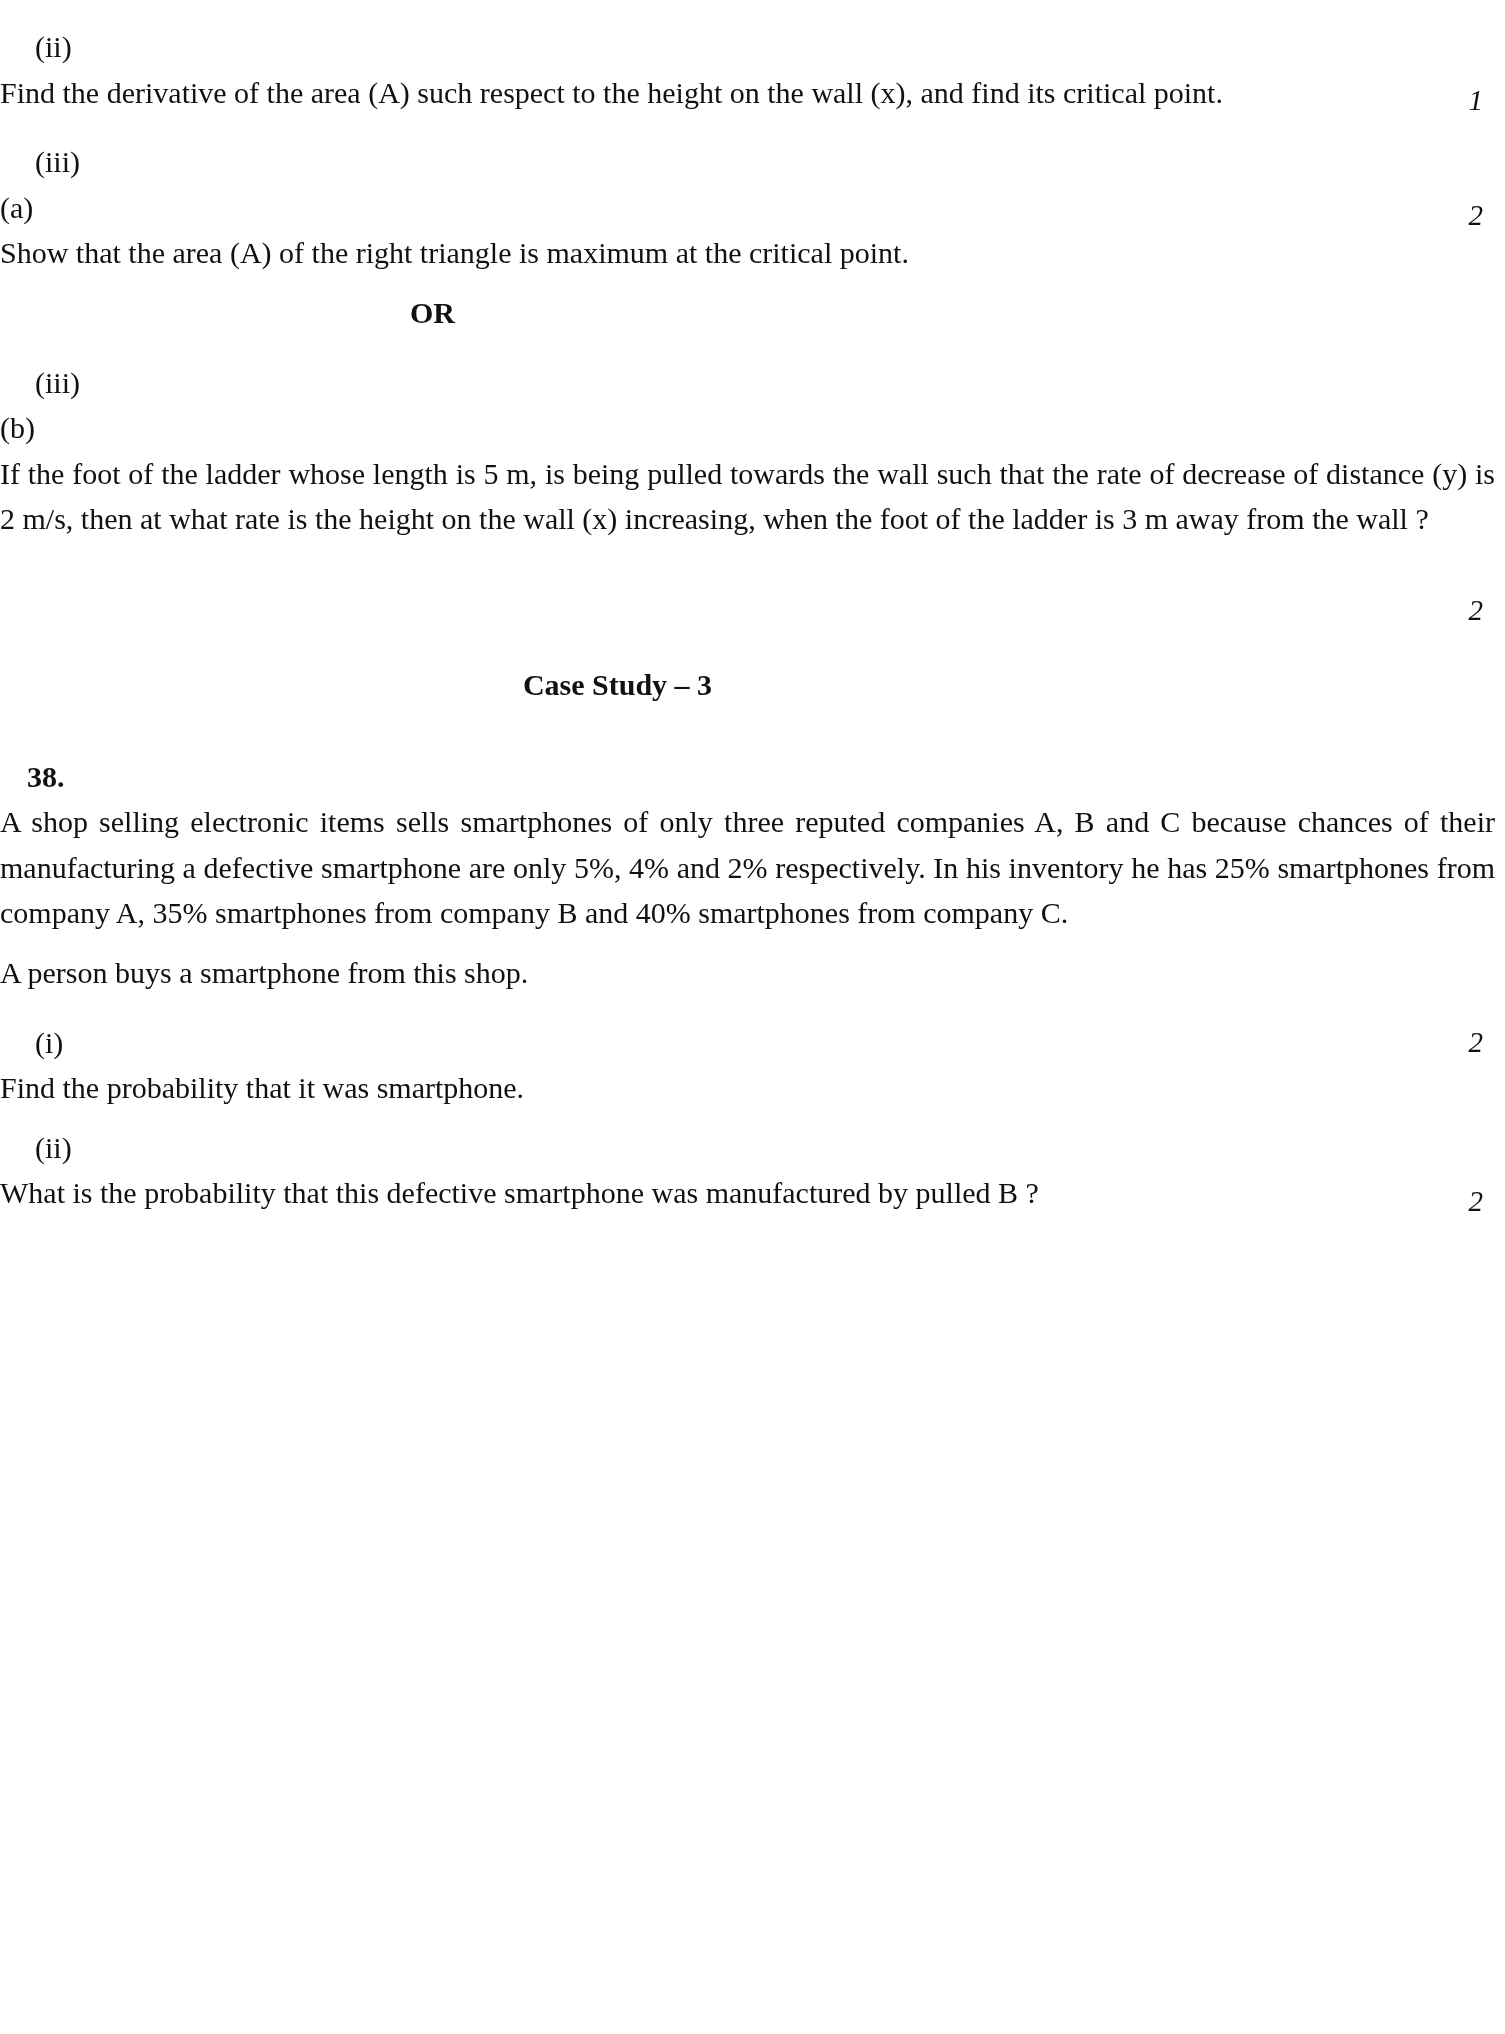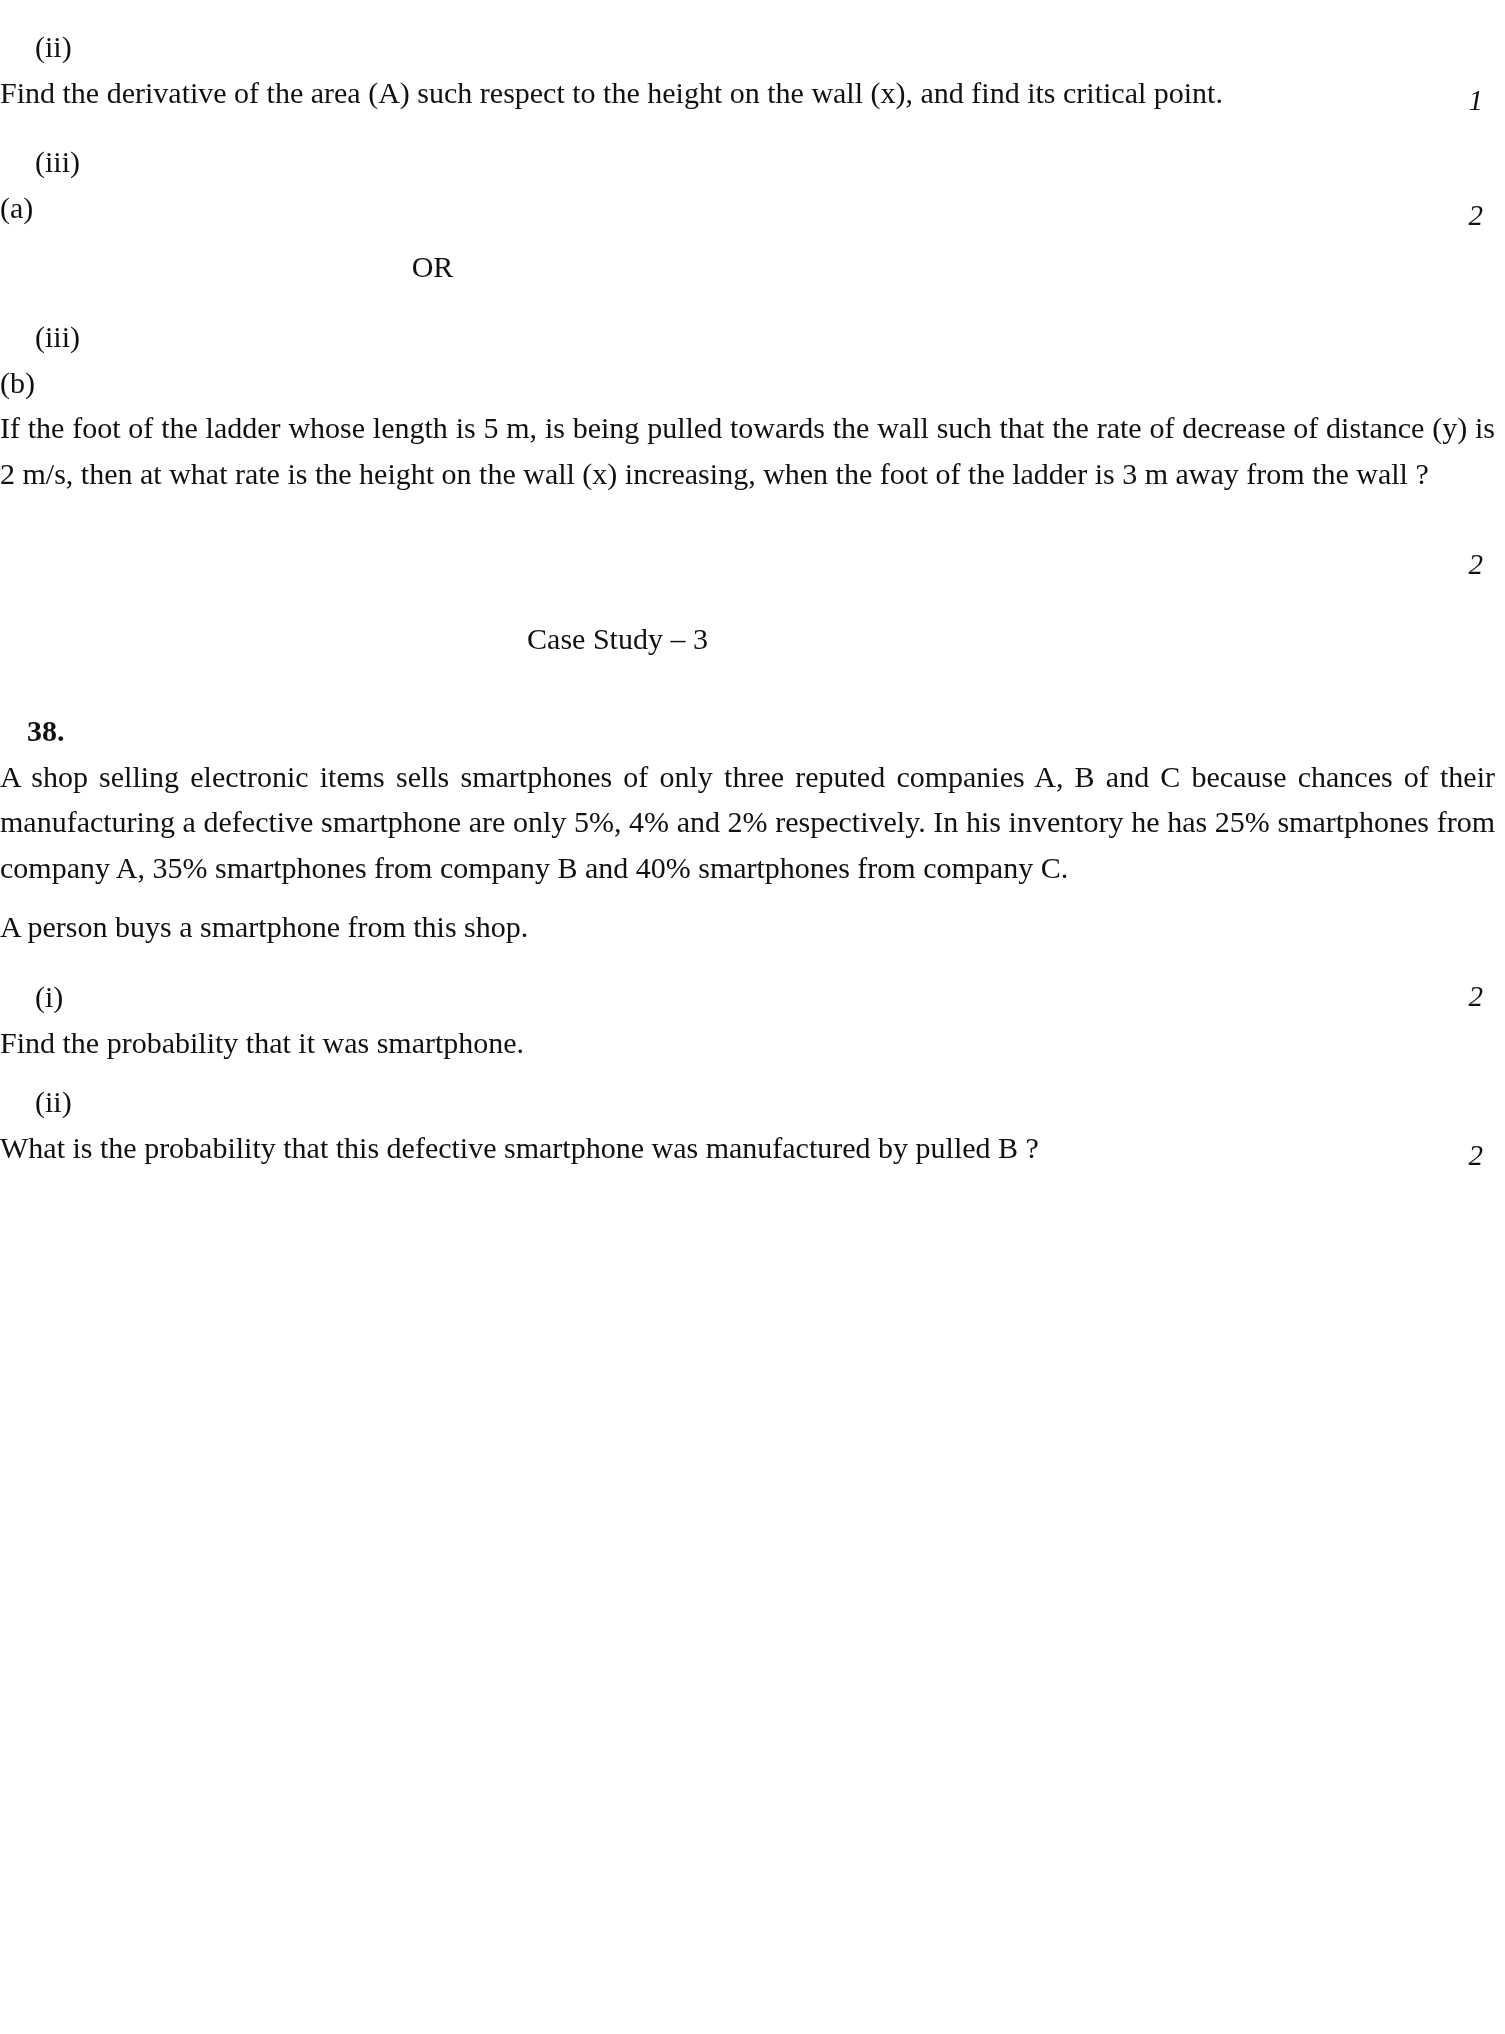"Show that the area (A)" div.qbody { html: none -> <div>Show that the area (A) of the right triangle is maximum at the critical point.</div> }
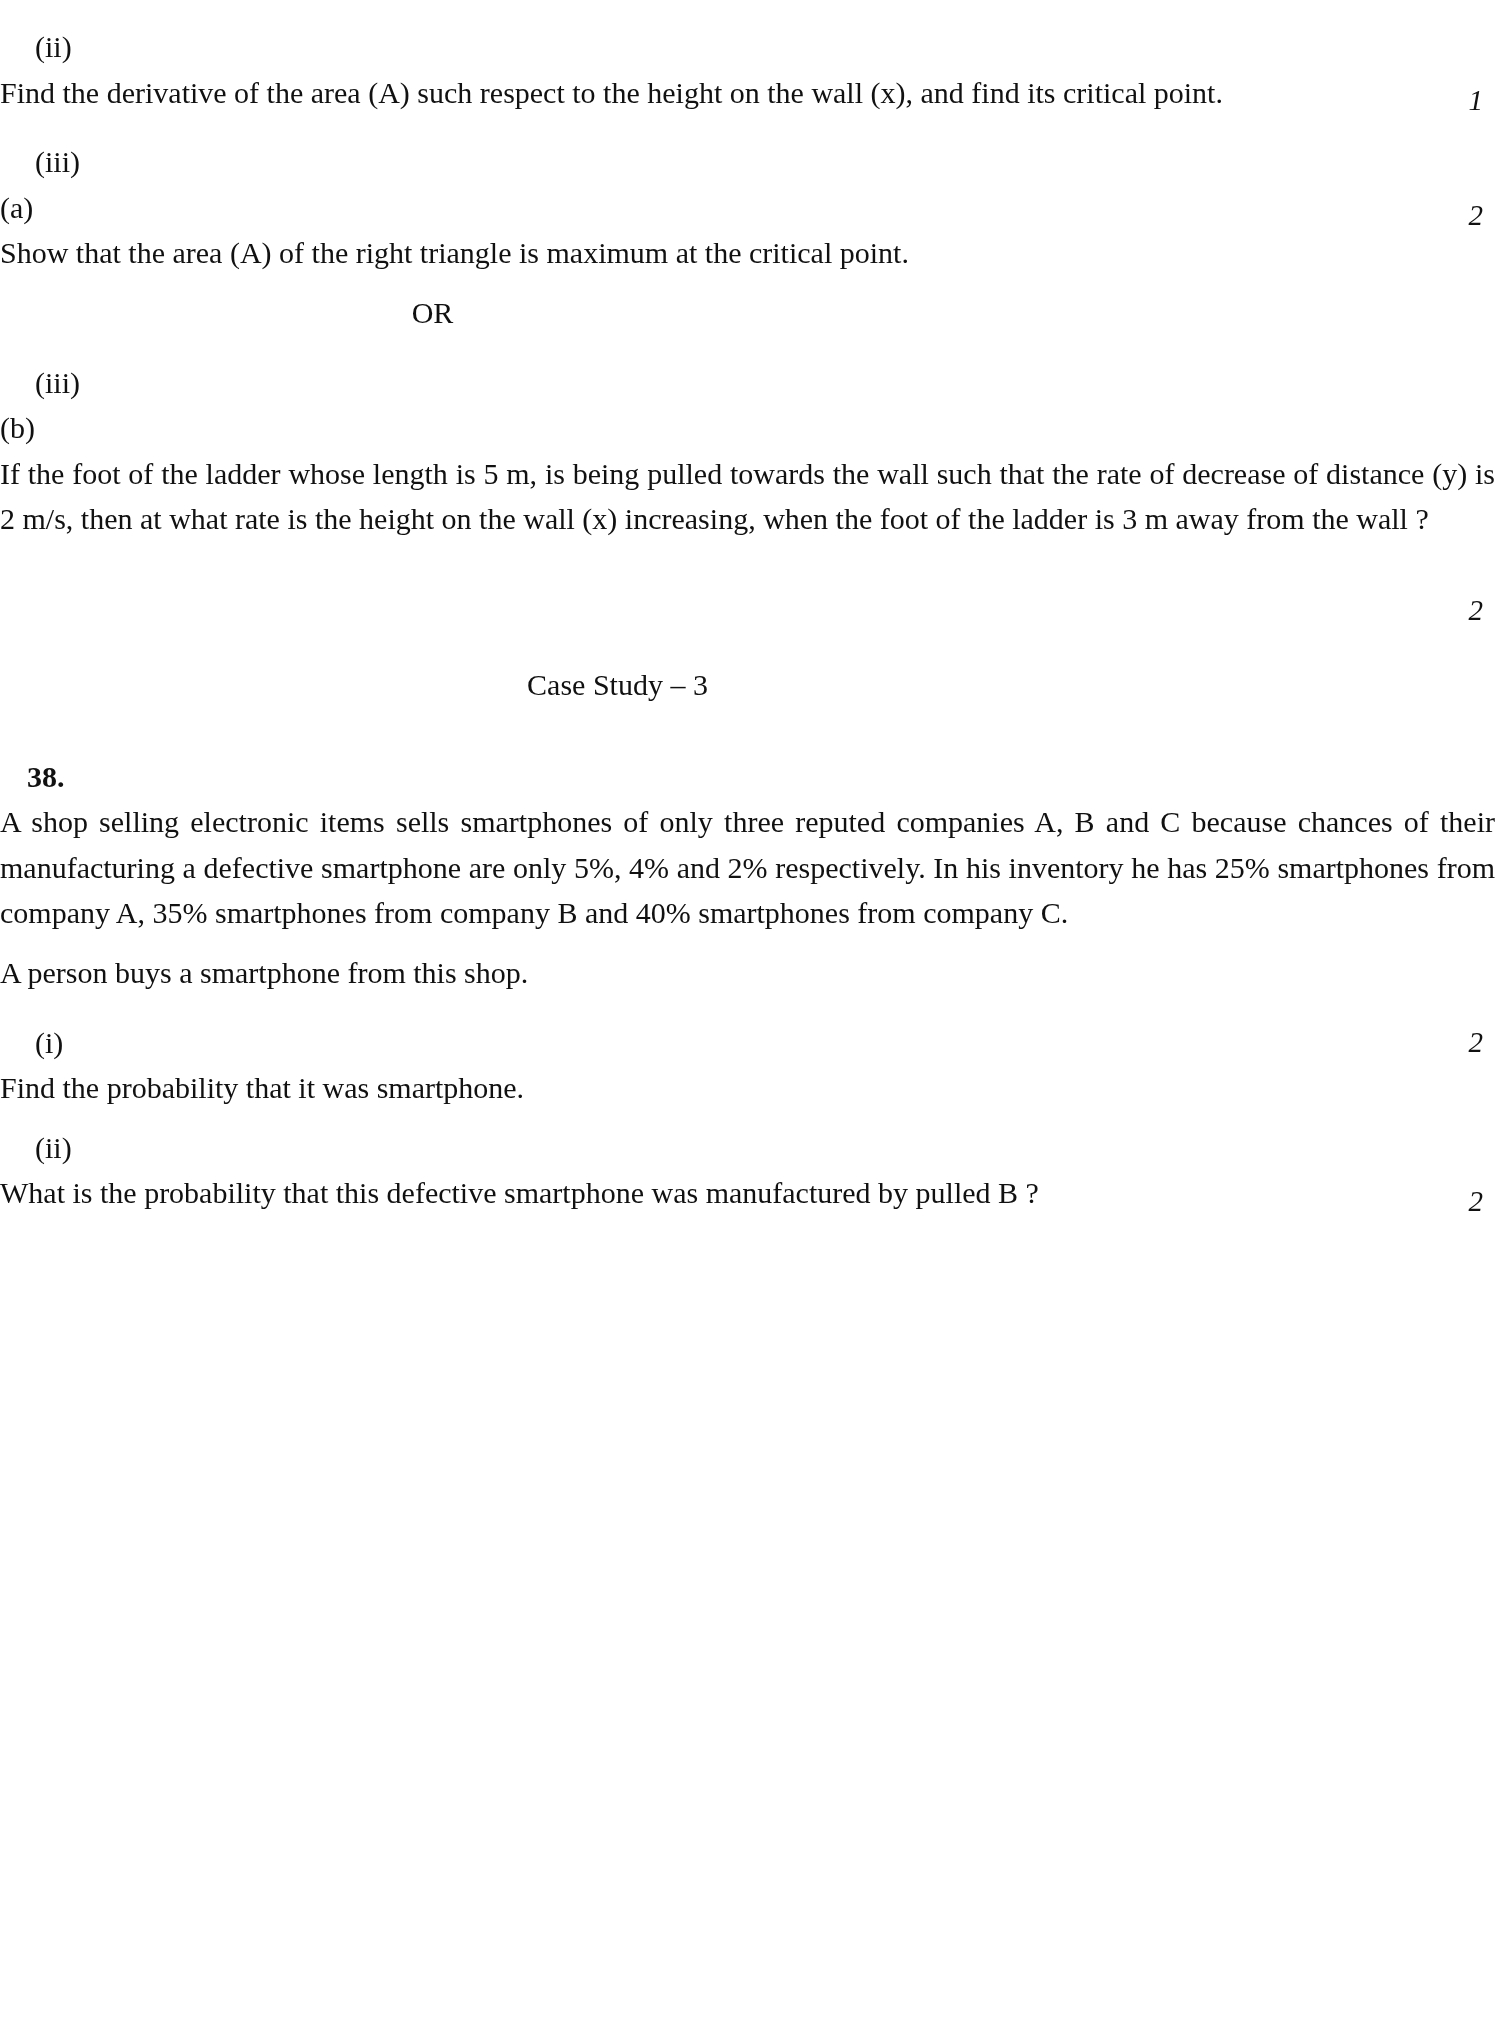"OR" .center-bold { font-weight: 400 -> 700 }
